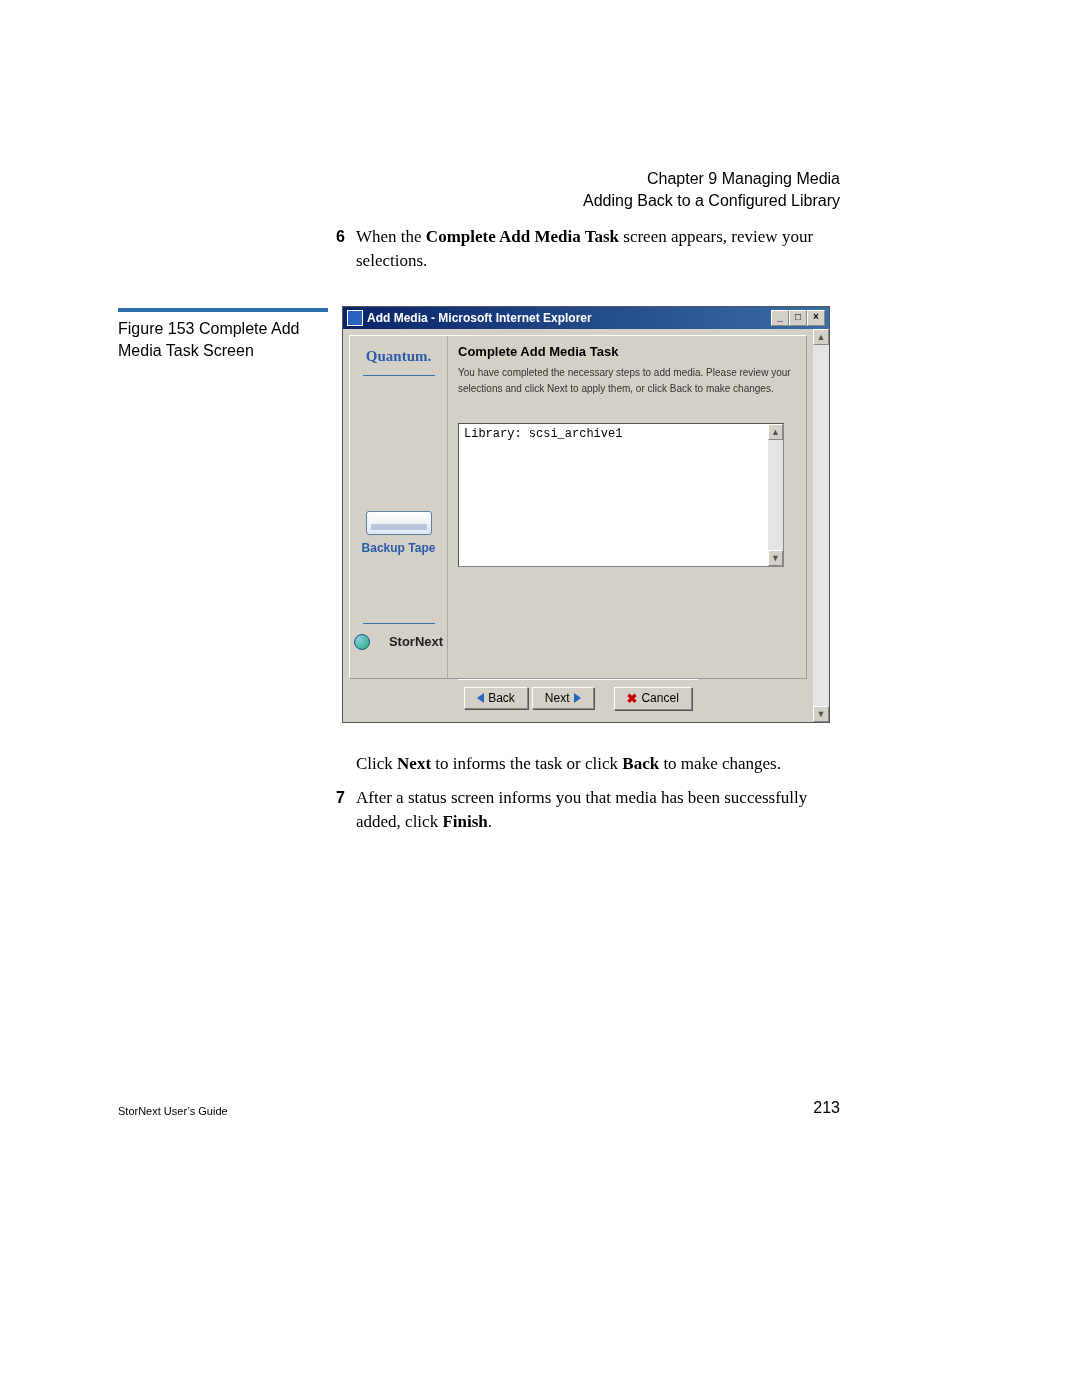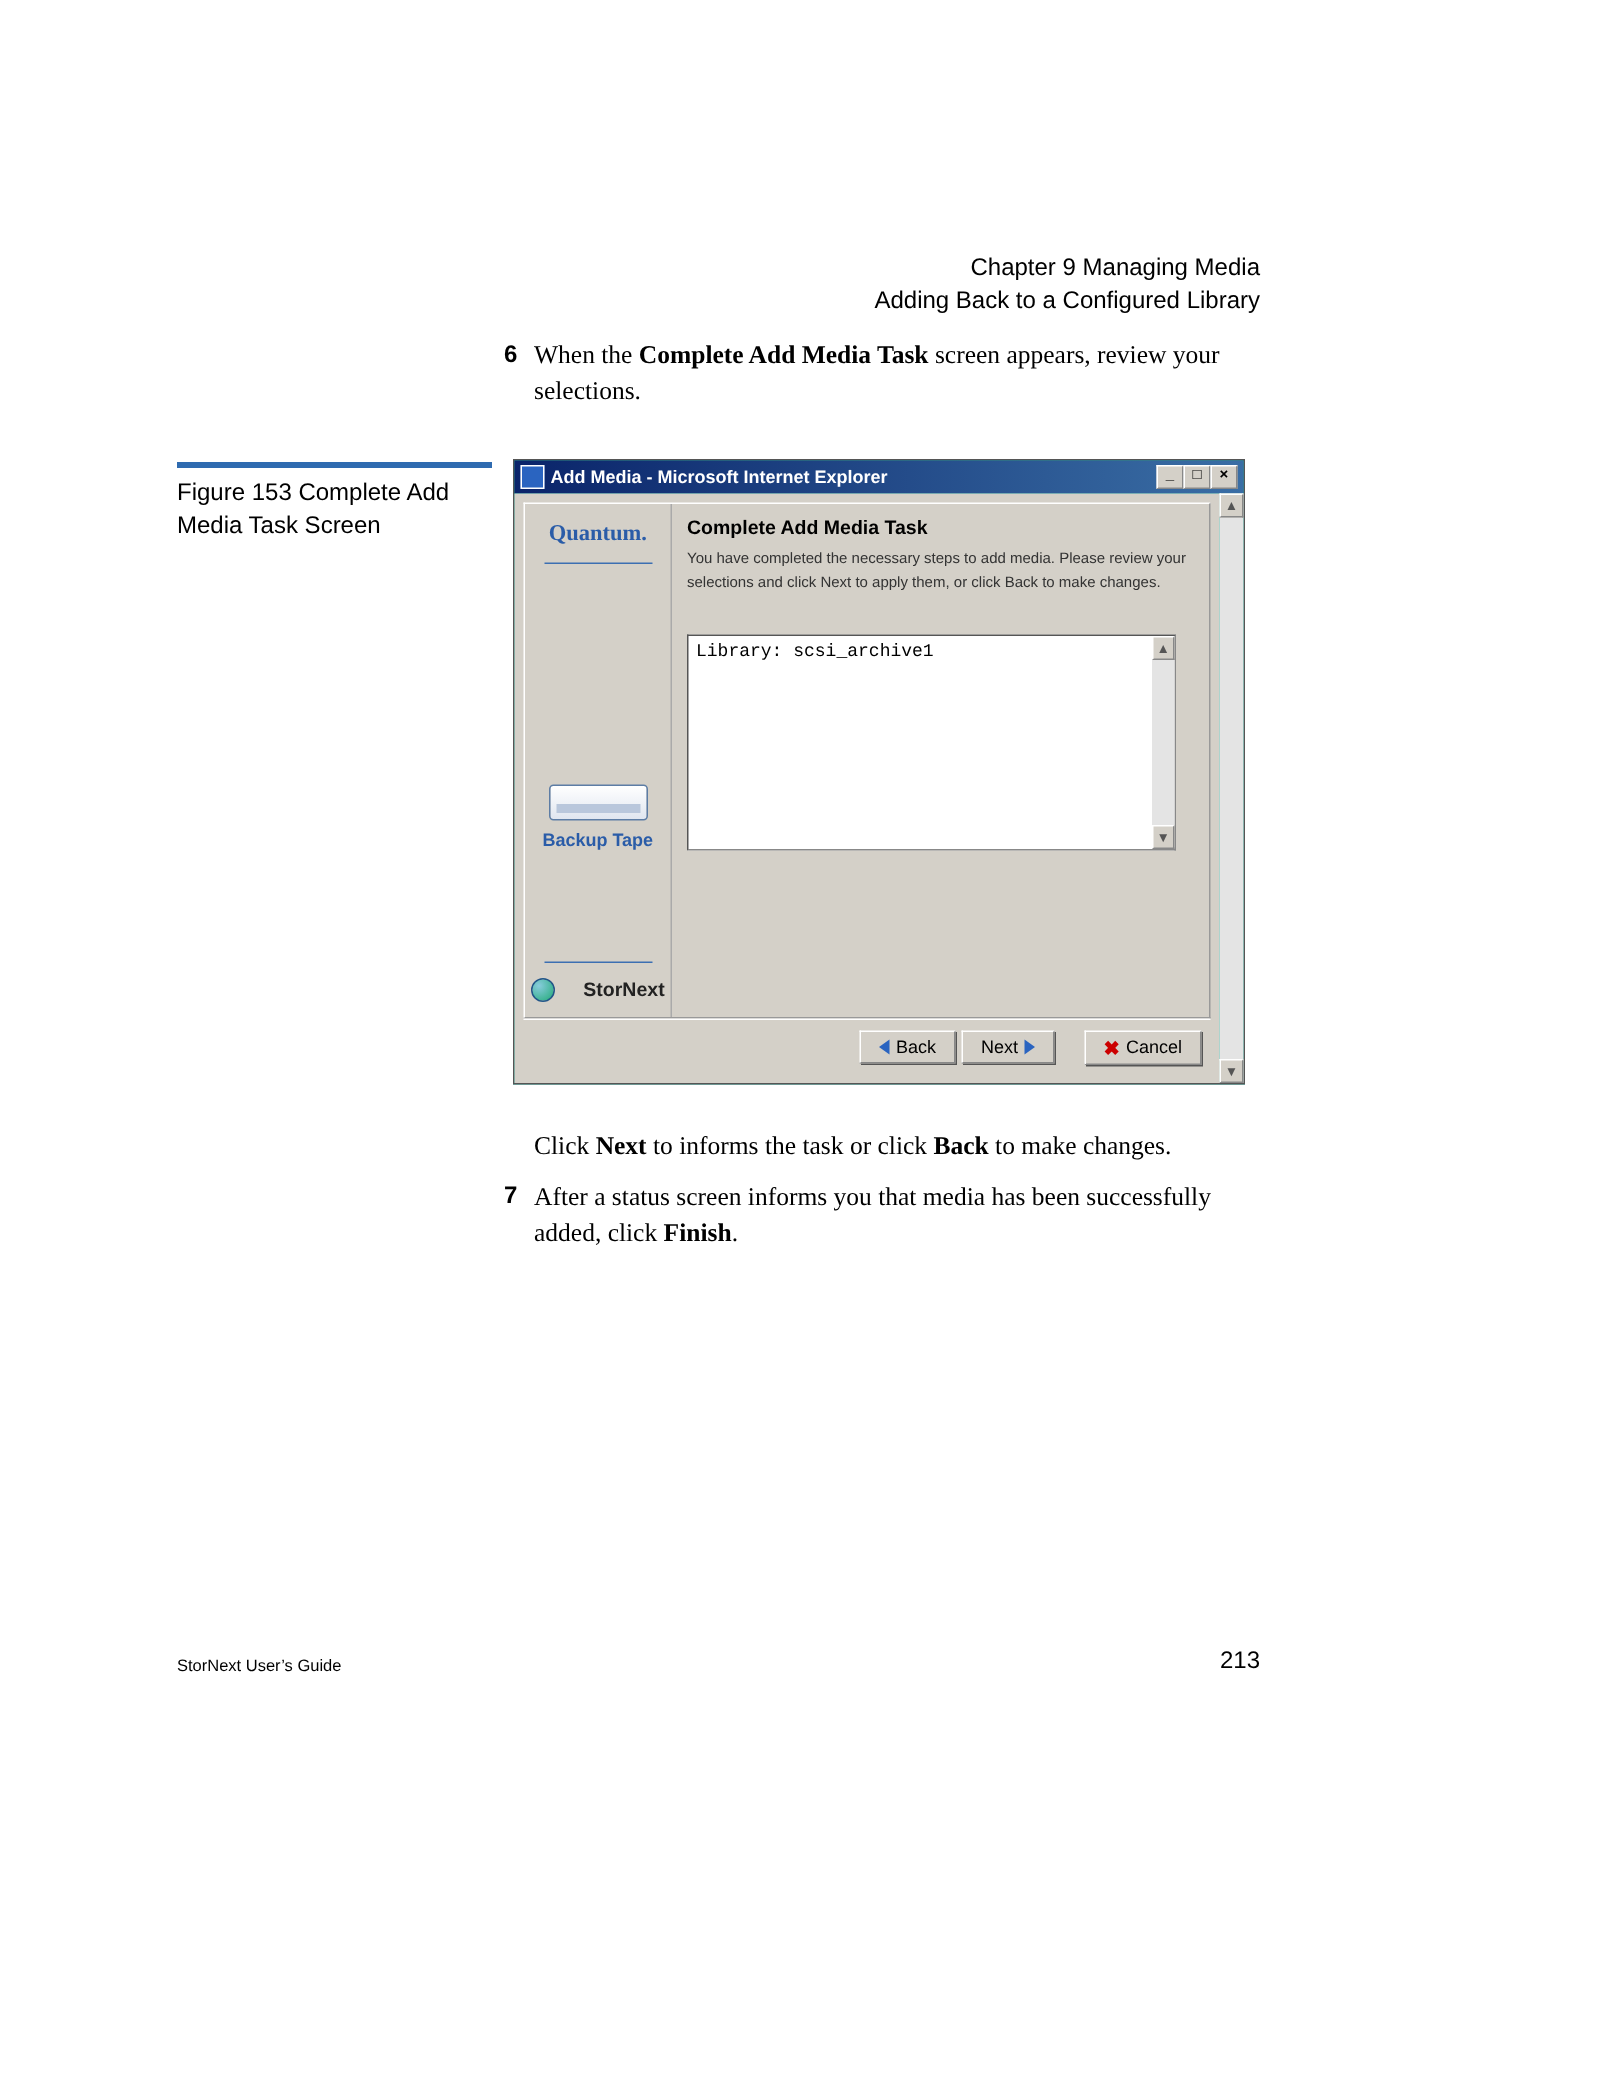"Quantum." .main-pane { align-items: none -> center }
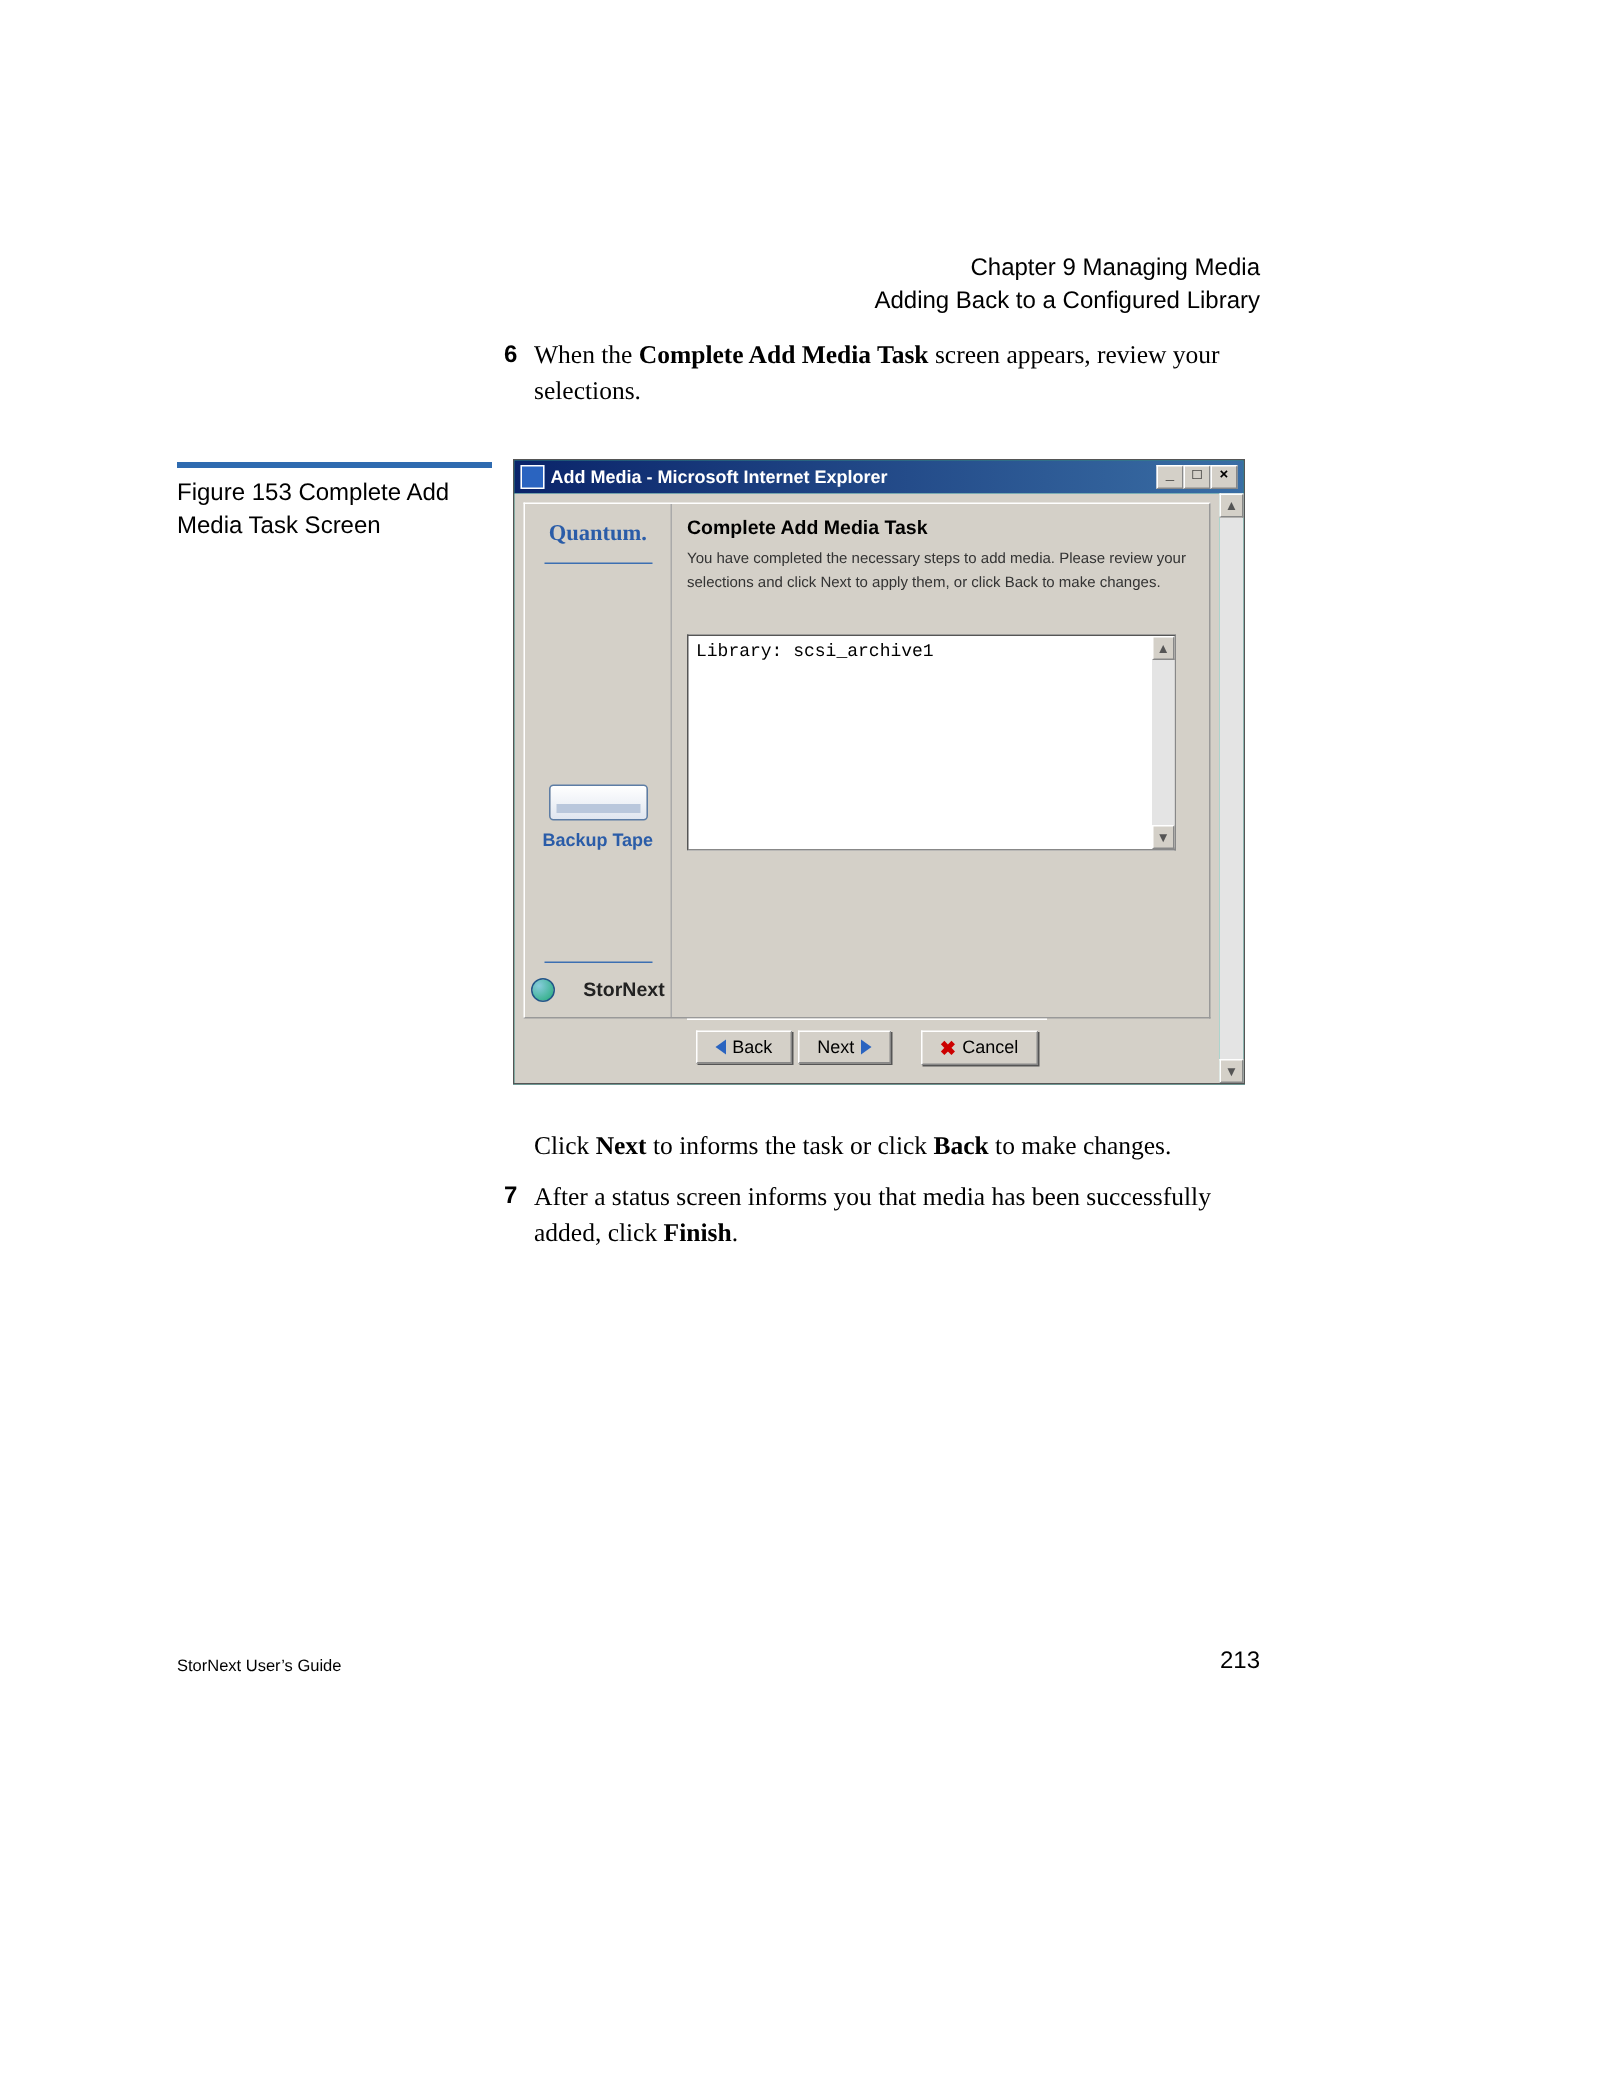"StorNext" .stornext-logo { margin-bottom: 4px -> 22px }
